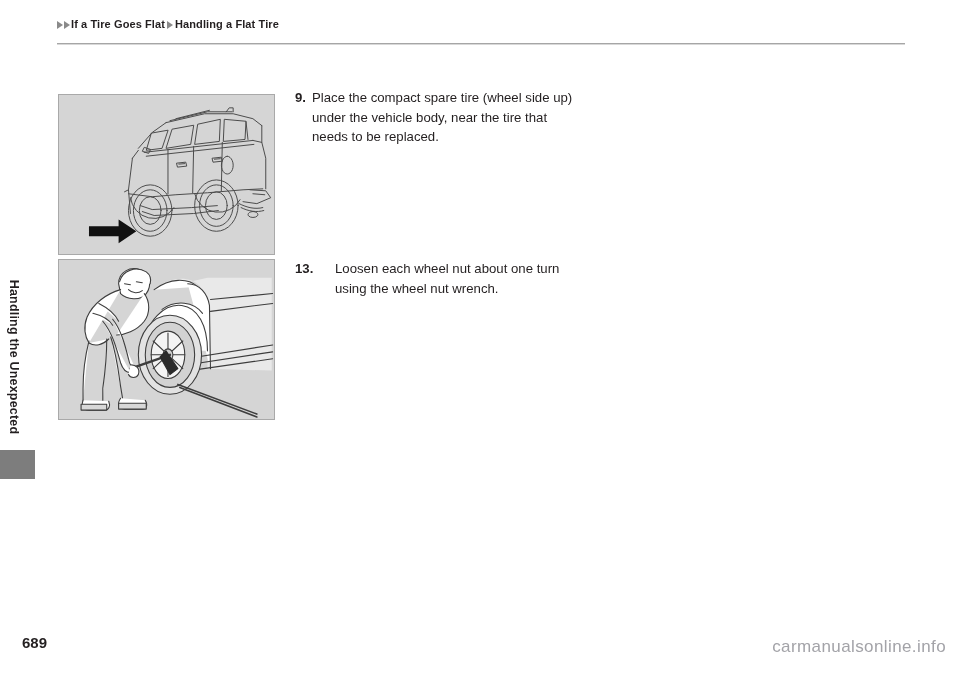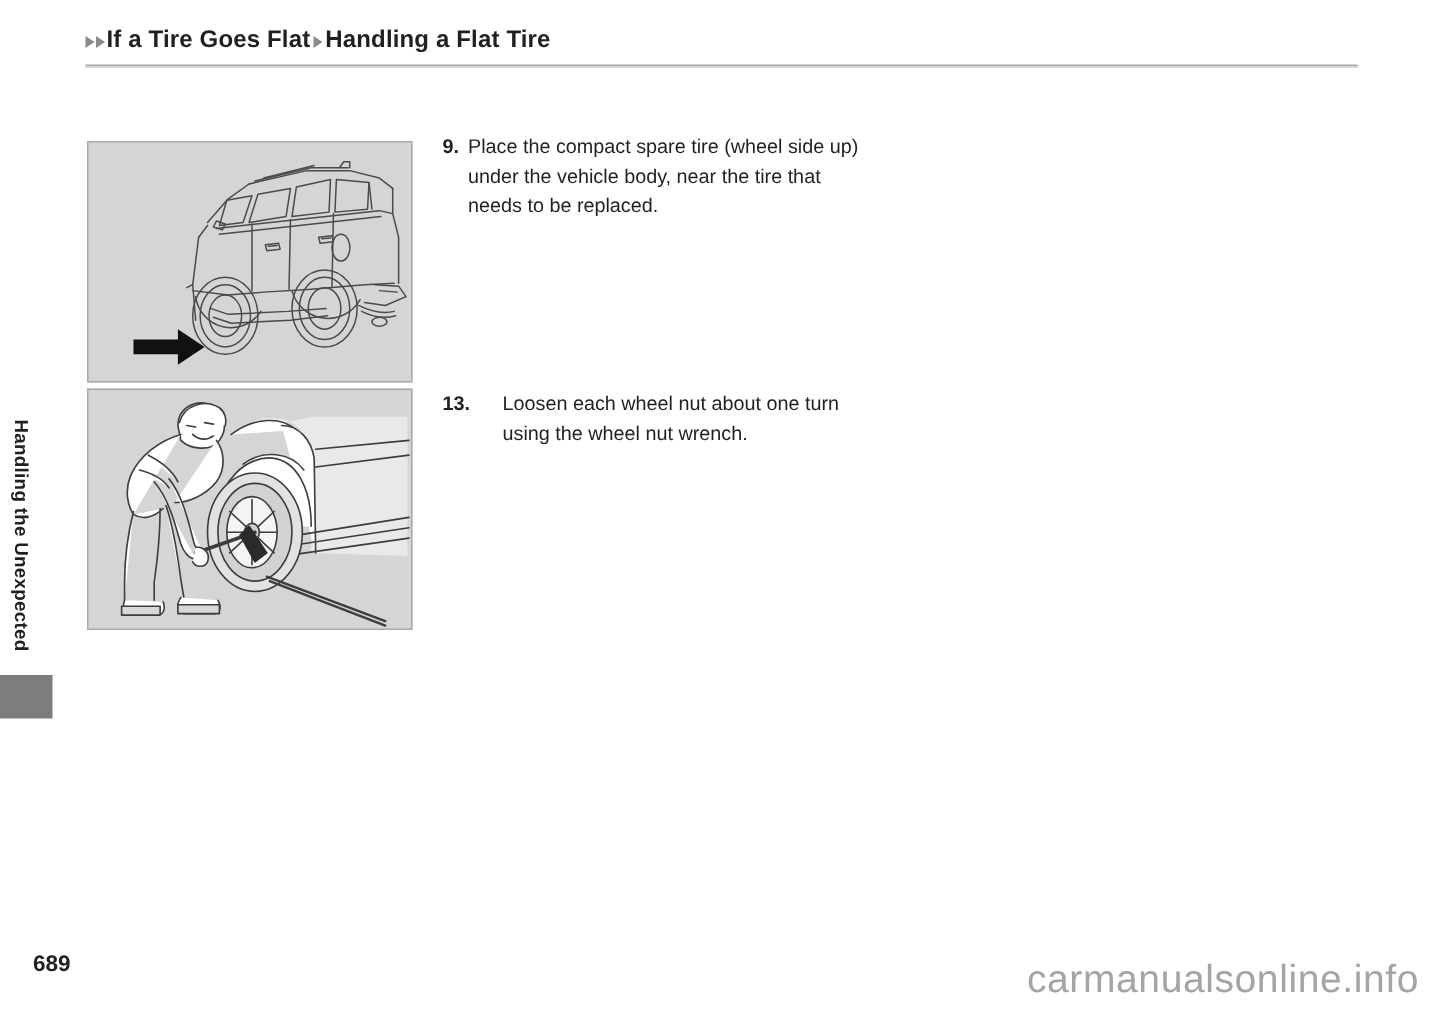"If a Tire Goes Flat" .breadcrumb { font-size: 16px -> 11px }
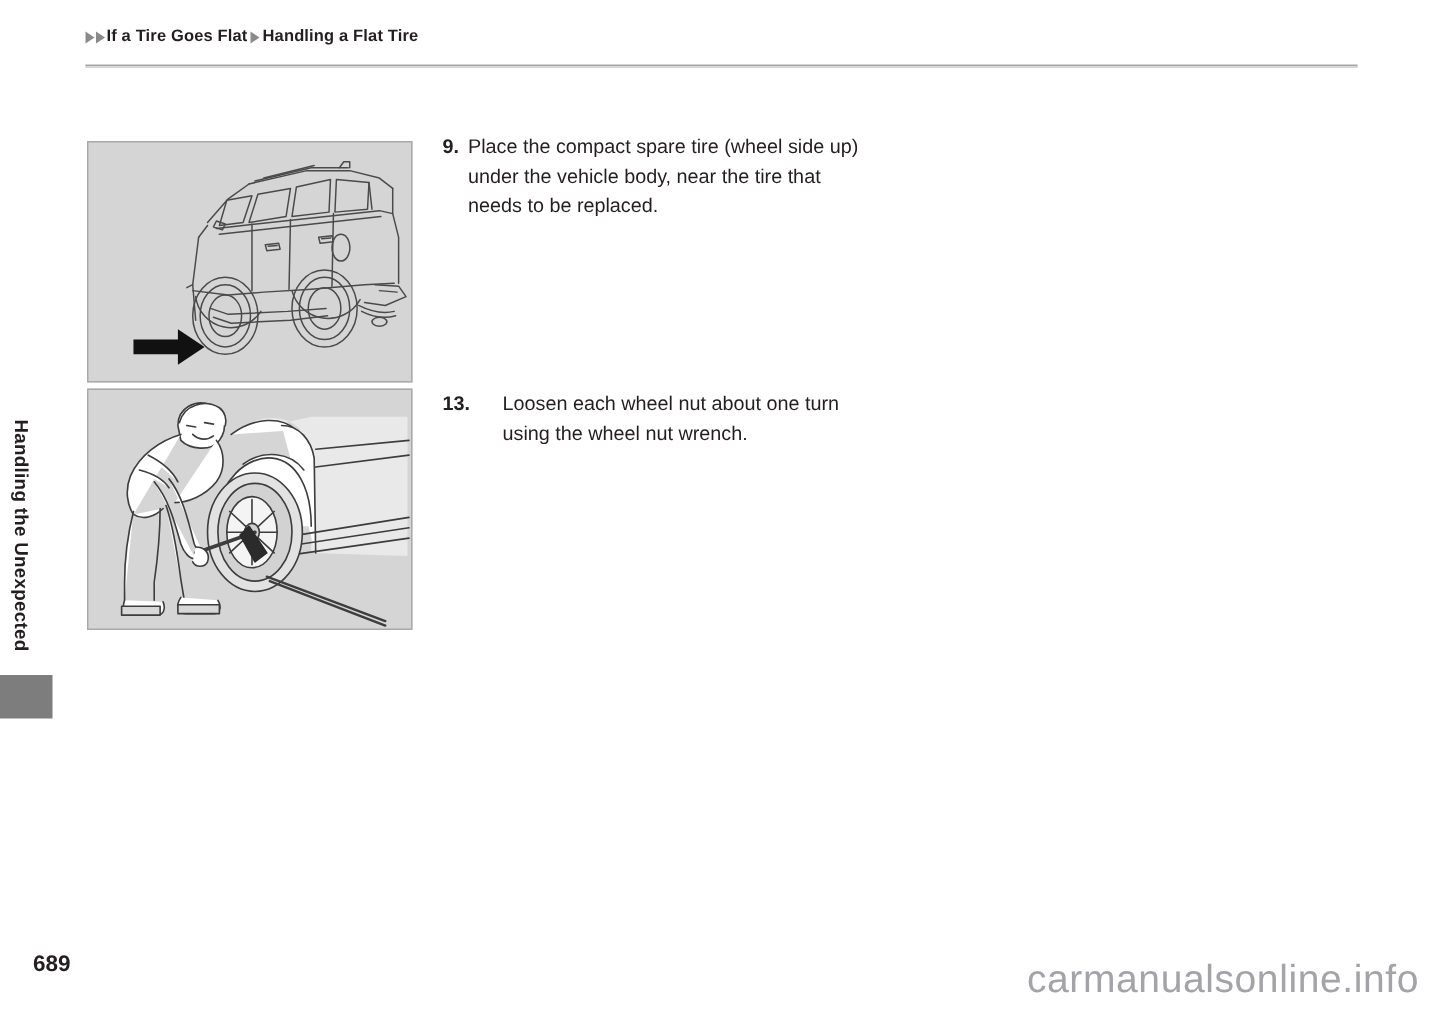"carmanualsonline.info" .watermark { font-size: 26px -> 17px }
